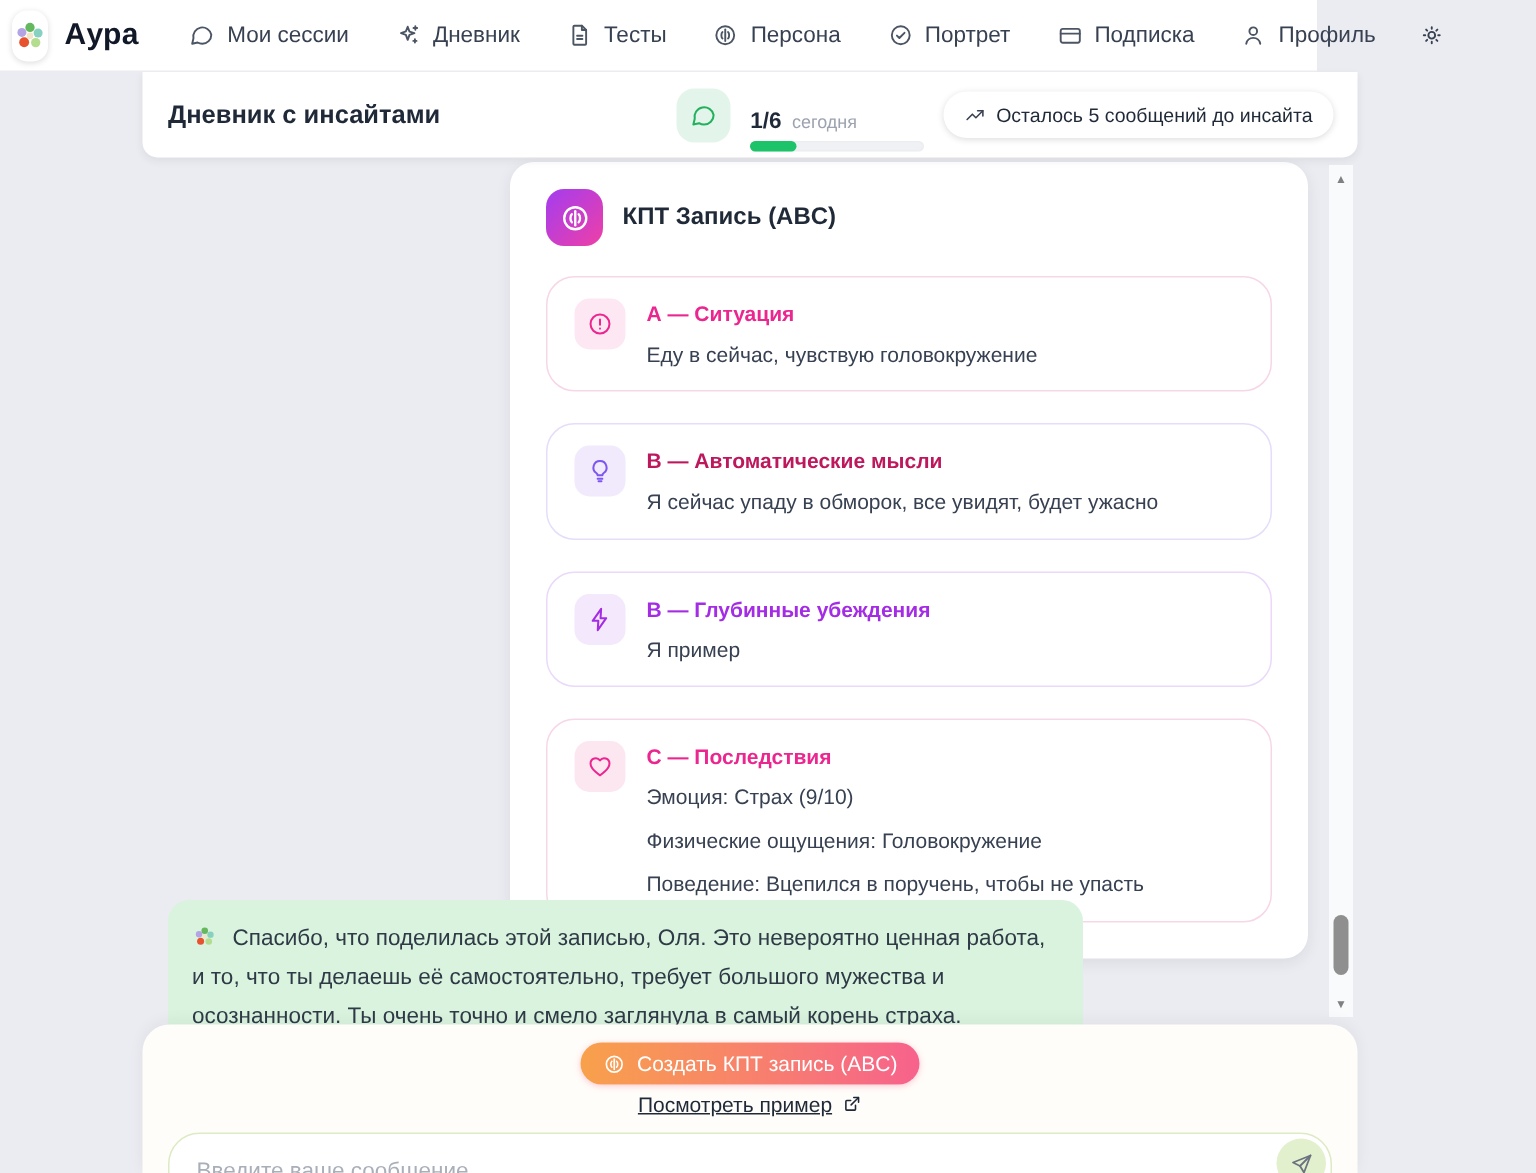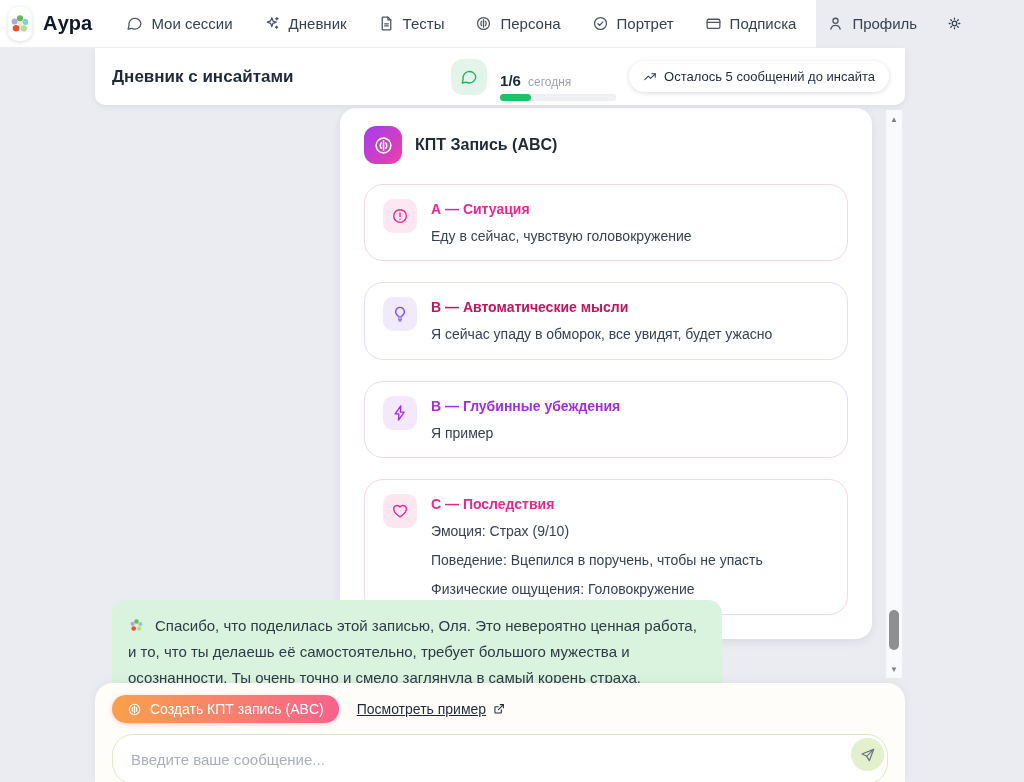"Аура" .topnav { width: 816px -> 878px }
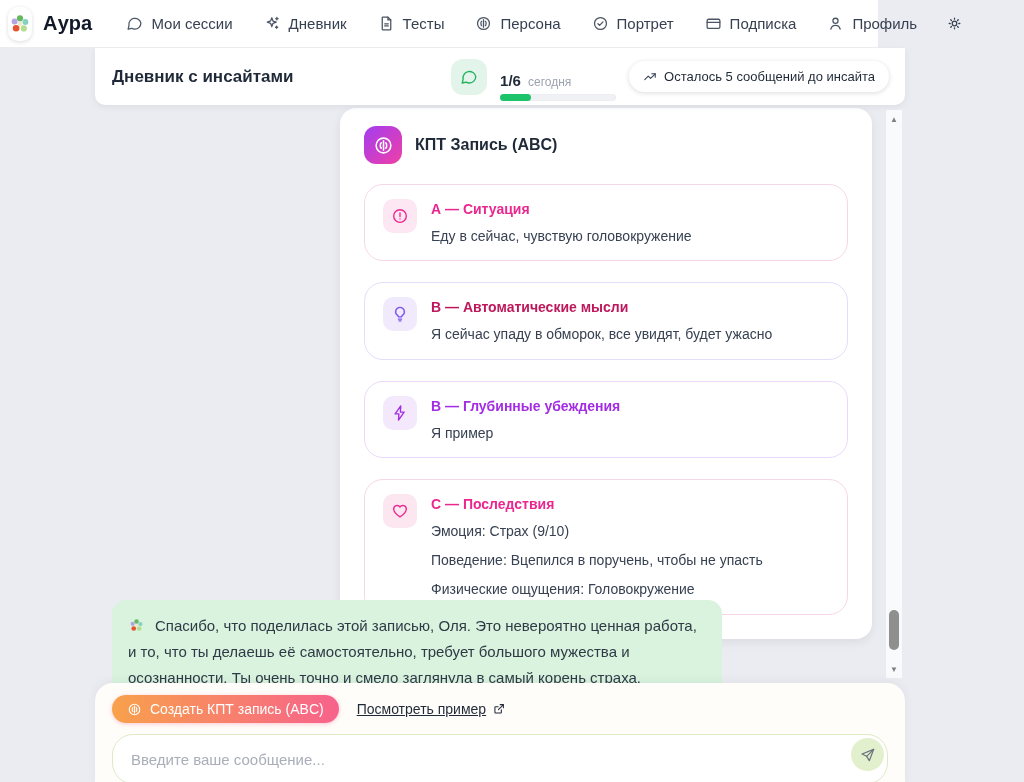"Поведение: Вцепился в поручень, чтобы" div.sec-line { order: before "Физические ощущения: Головокружение" -> after "Физические ощущения: Головокружение" }
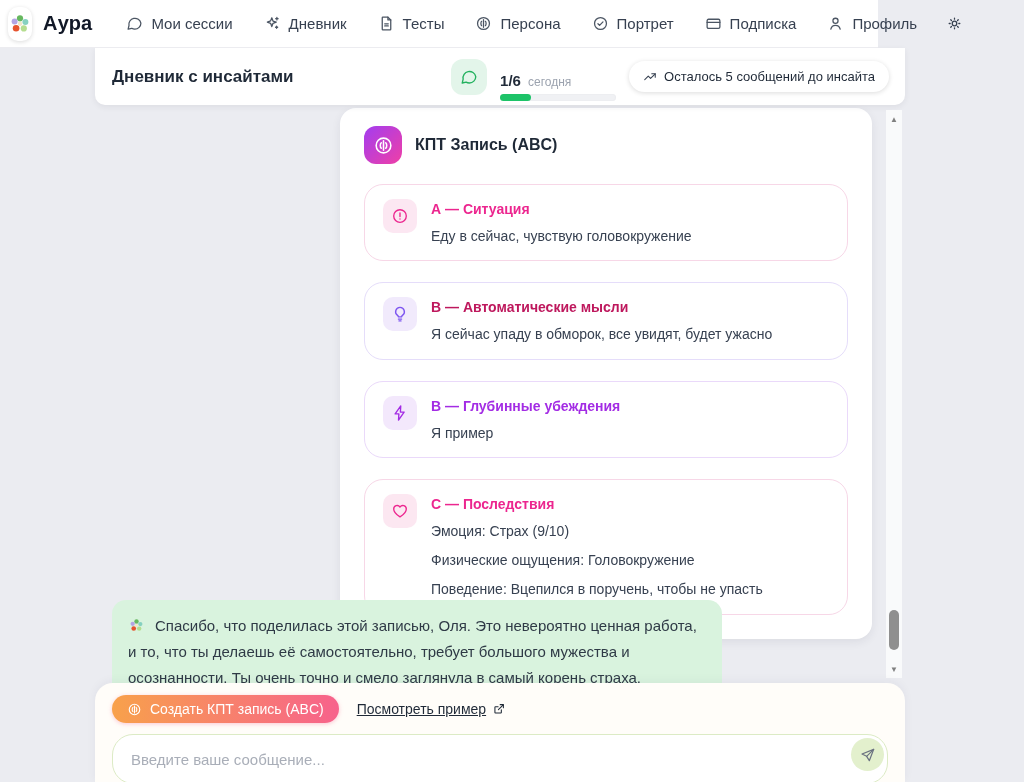"Создать КПТ запись (ABC)" .composer-row1 { flex-direction: none -> column; gap: 18px -> 5px }
